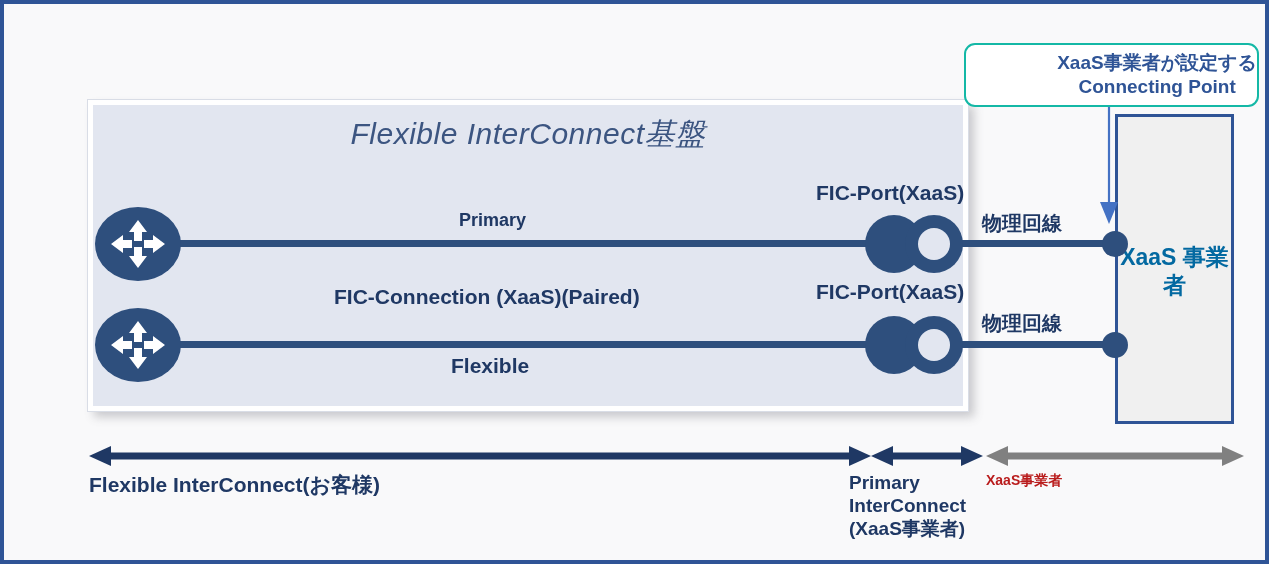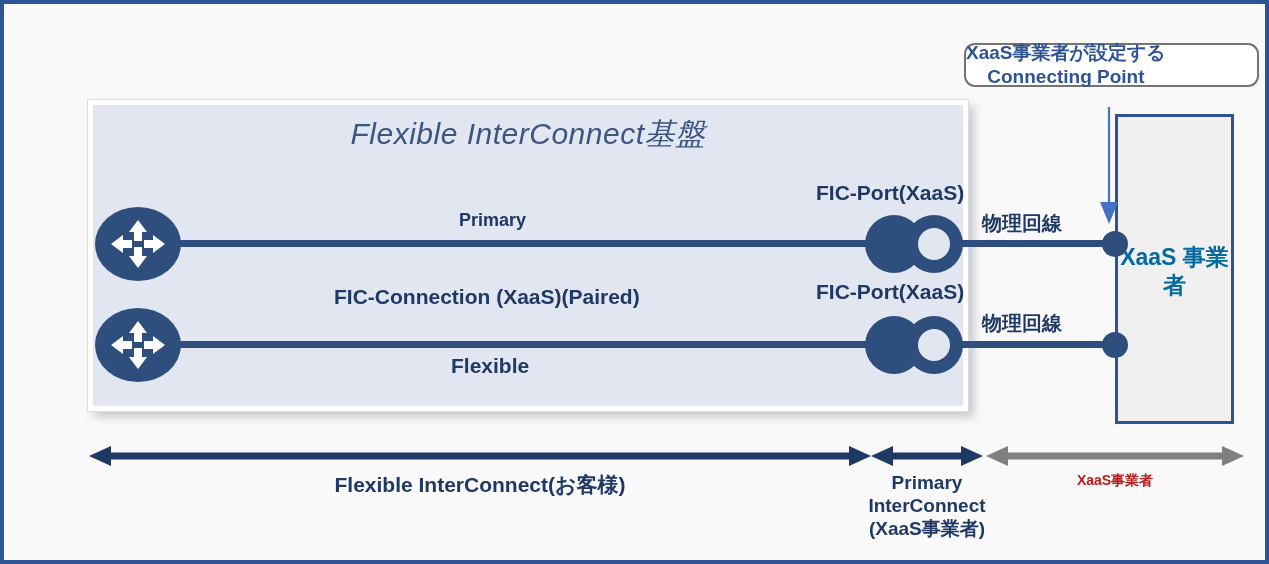"XaaS事業者が設定する" #callout { border: 2px solid #737373 -> 2px solid #14b8a6; height: 44px -> 64px; justify-content: flex-start -> flex-end }
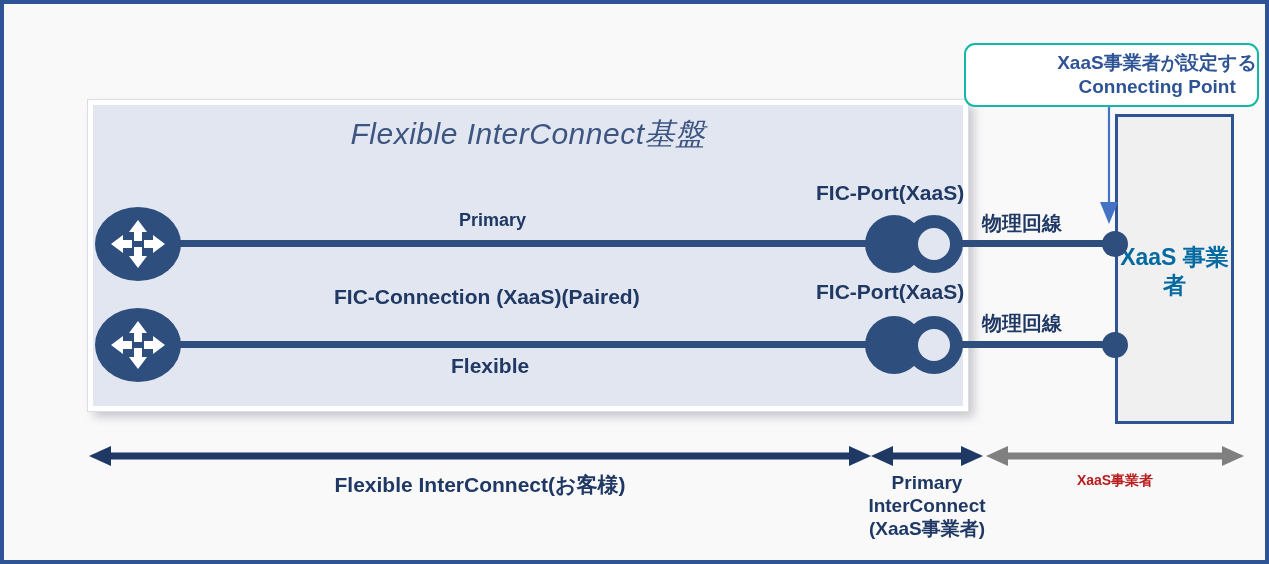"Flexible InterConnect(お客様)" .scope-label { text-align: center -> none }
